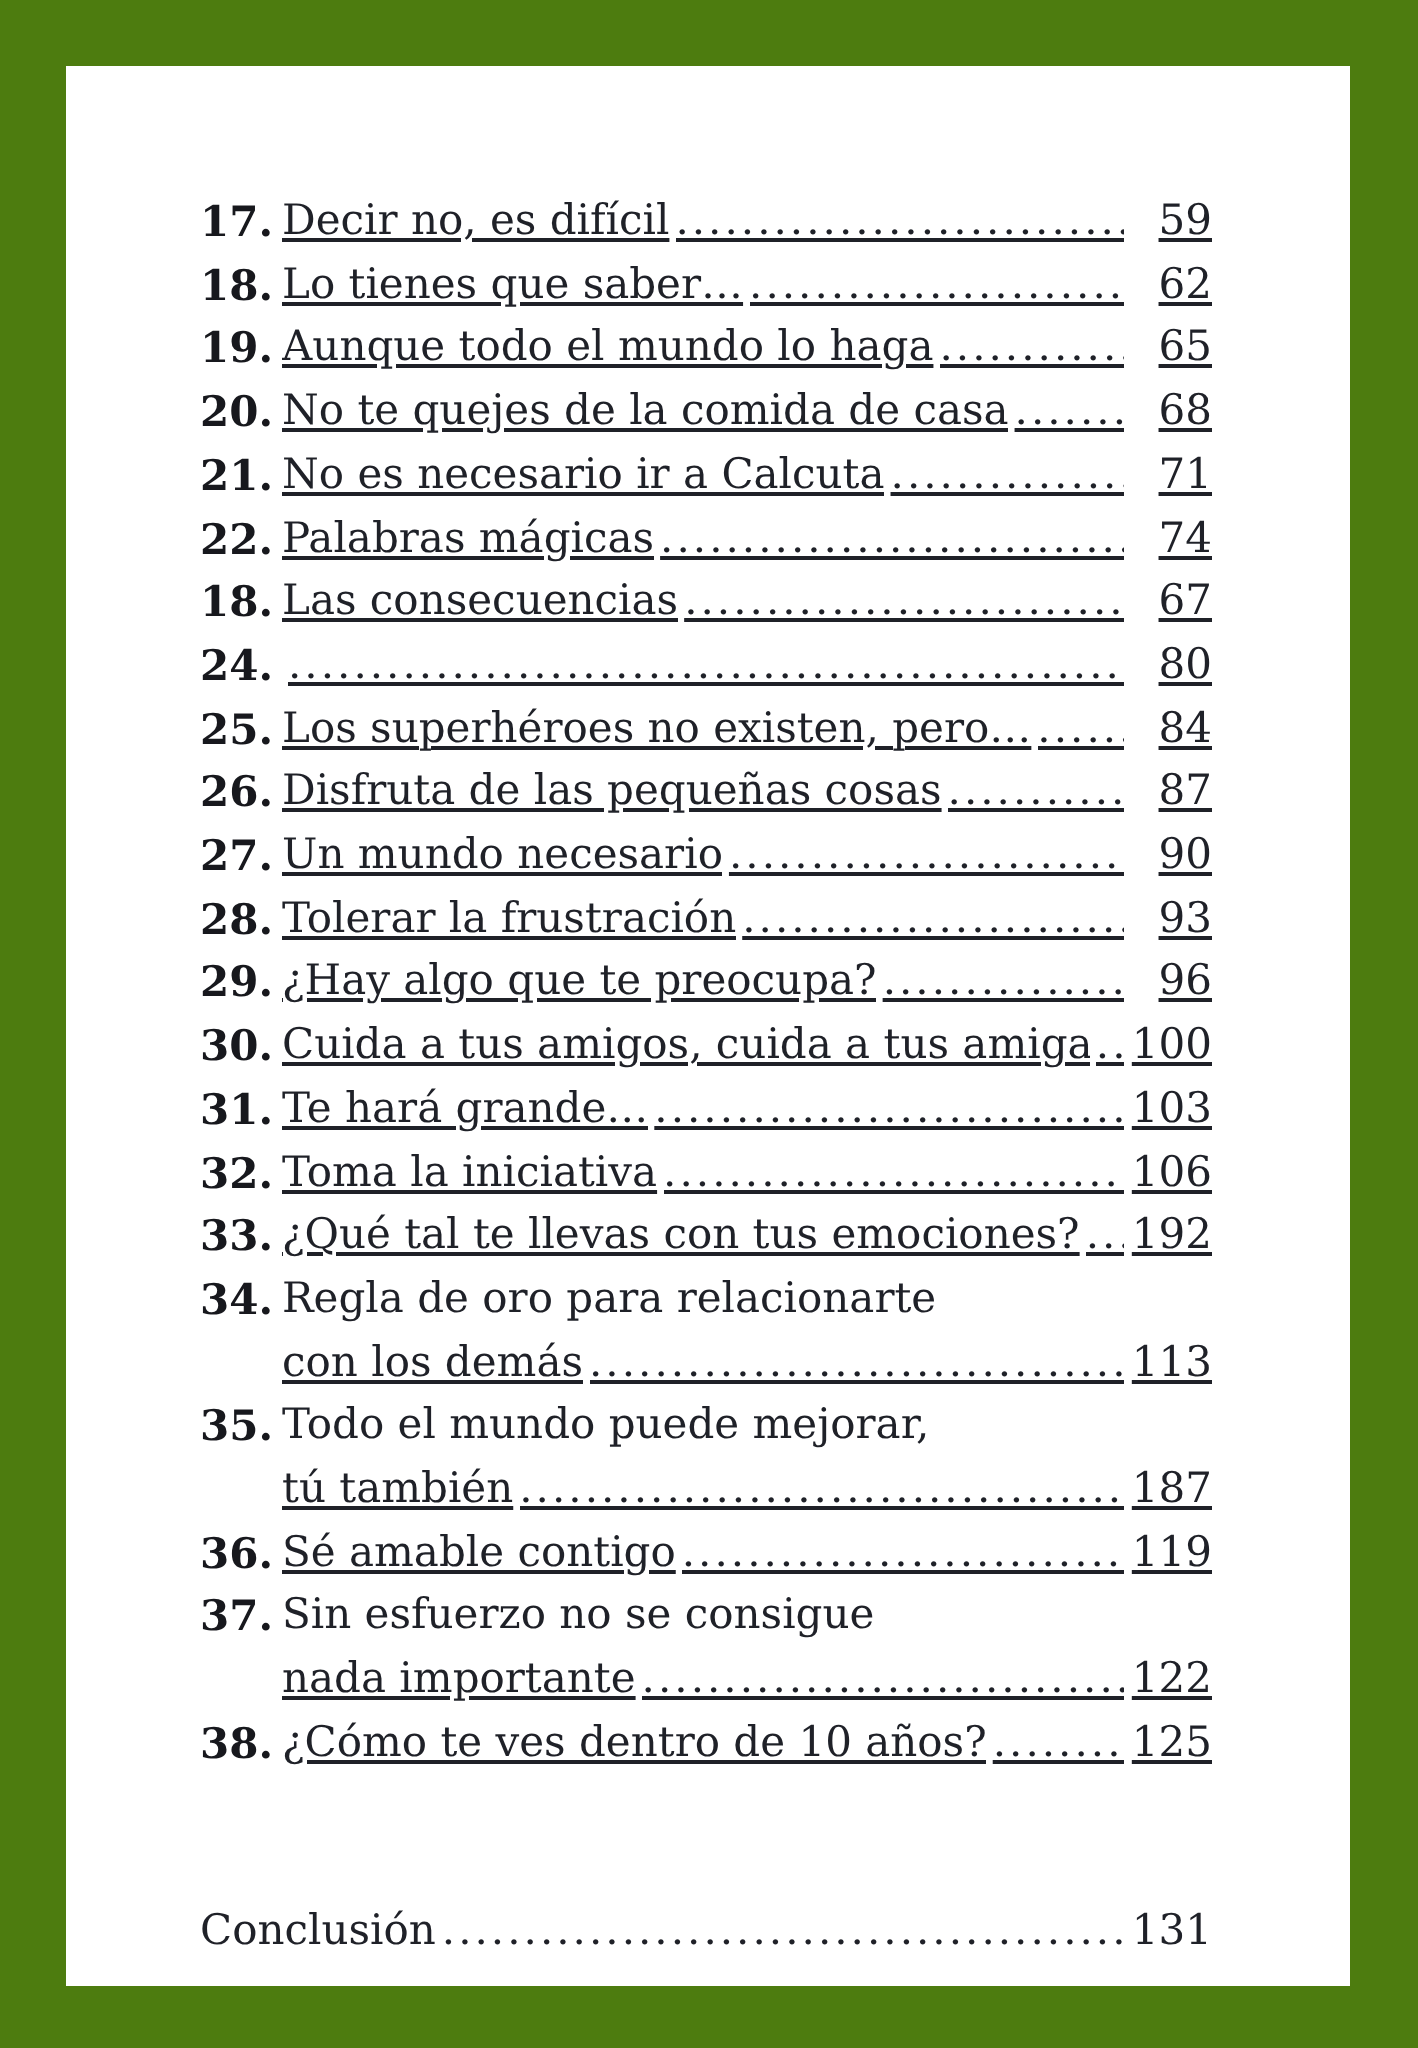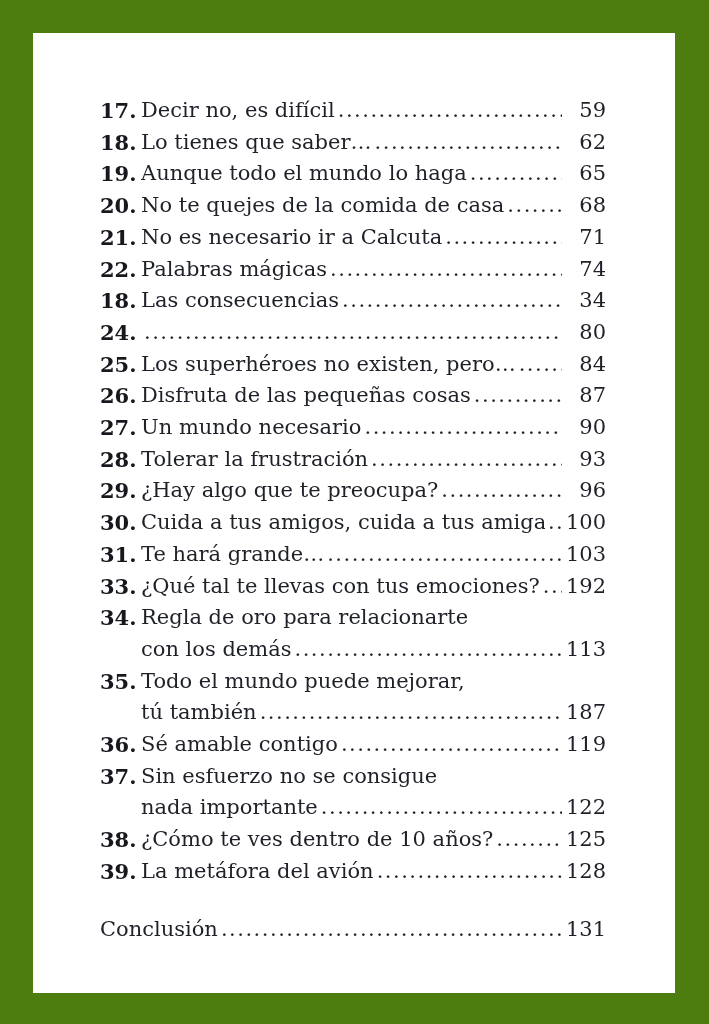"Decir no, es difícil" .main-line { text-decoration: none -> underline }
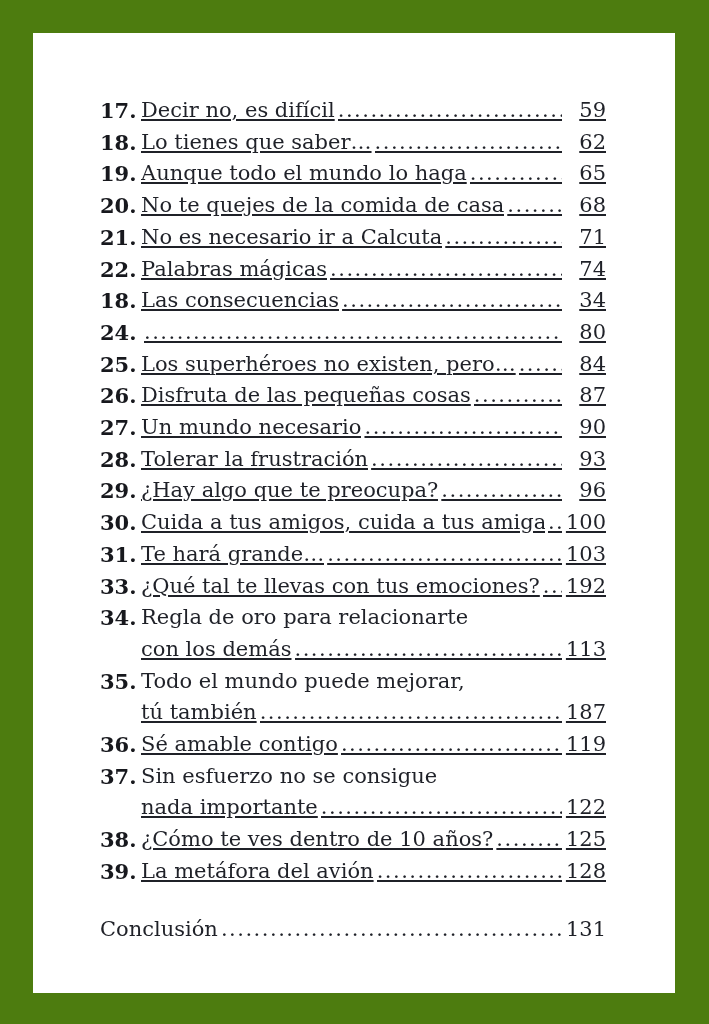"34" span.pagenum { text: 34 -> 67 }
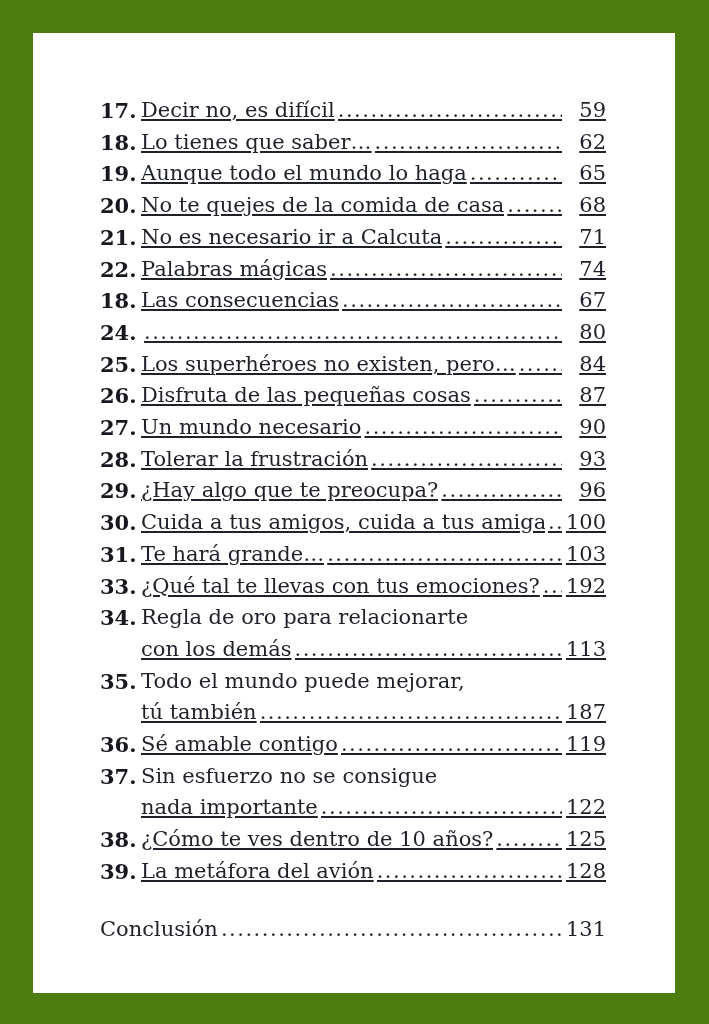"32." li.entry { html: none -> <li> <span>32.</span> <div> <div> <span>Toma la iniciativa</span> <span></span> <span>106</span> </div> </div> </li> }
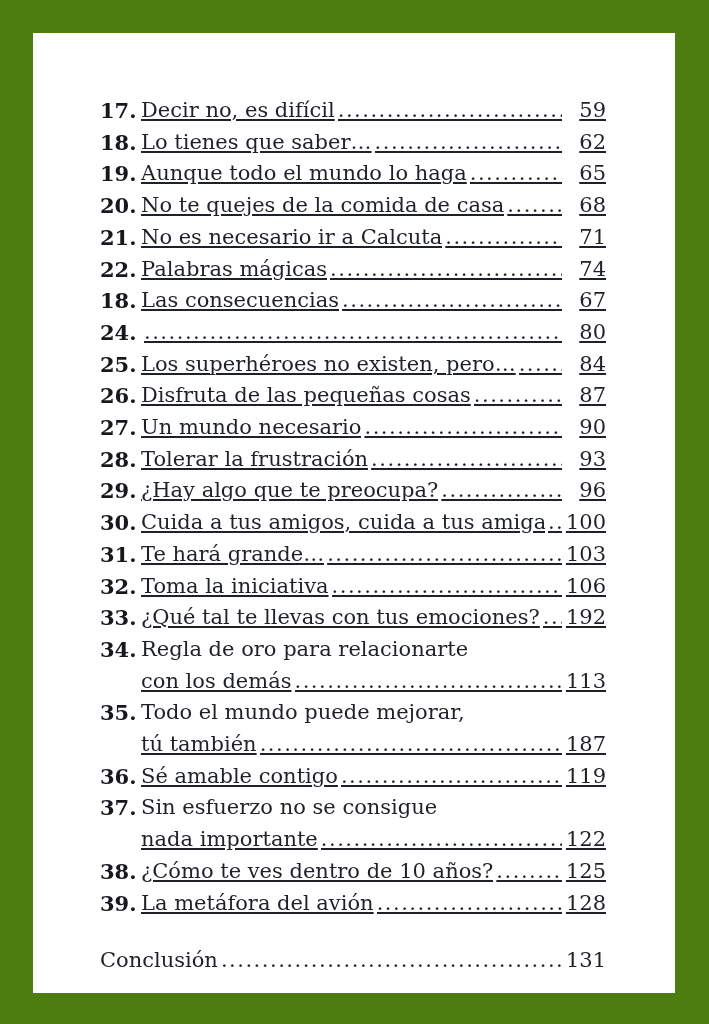"39." li.entry { html: <li> <span>39.</span> <div> <div> <span>La metáfora del avión</span> <span></span> <span>128</span> </div> </div> </li> -> none }
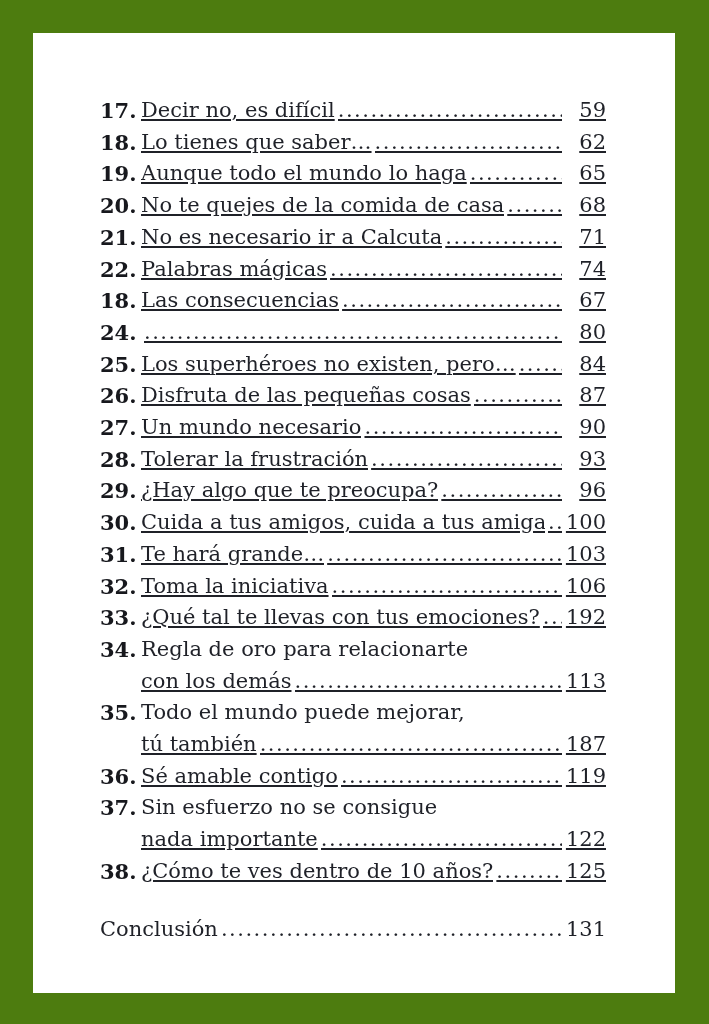"Conclusión" .conclusion-row .title { margin-top: none -> 36px }
